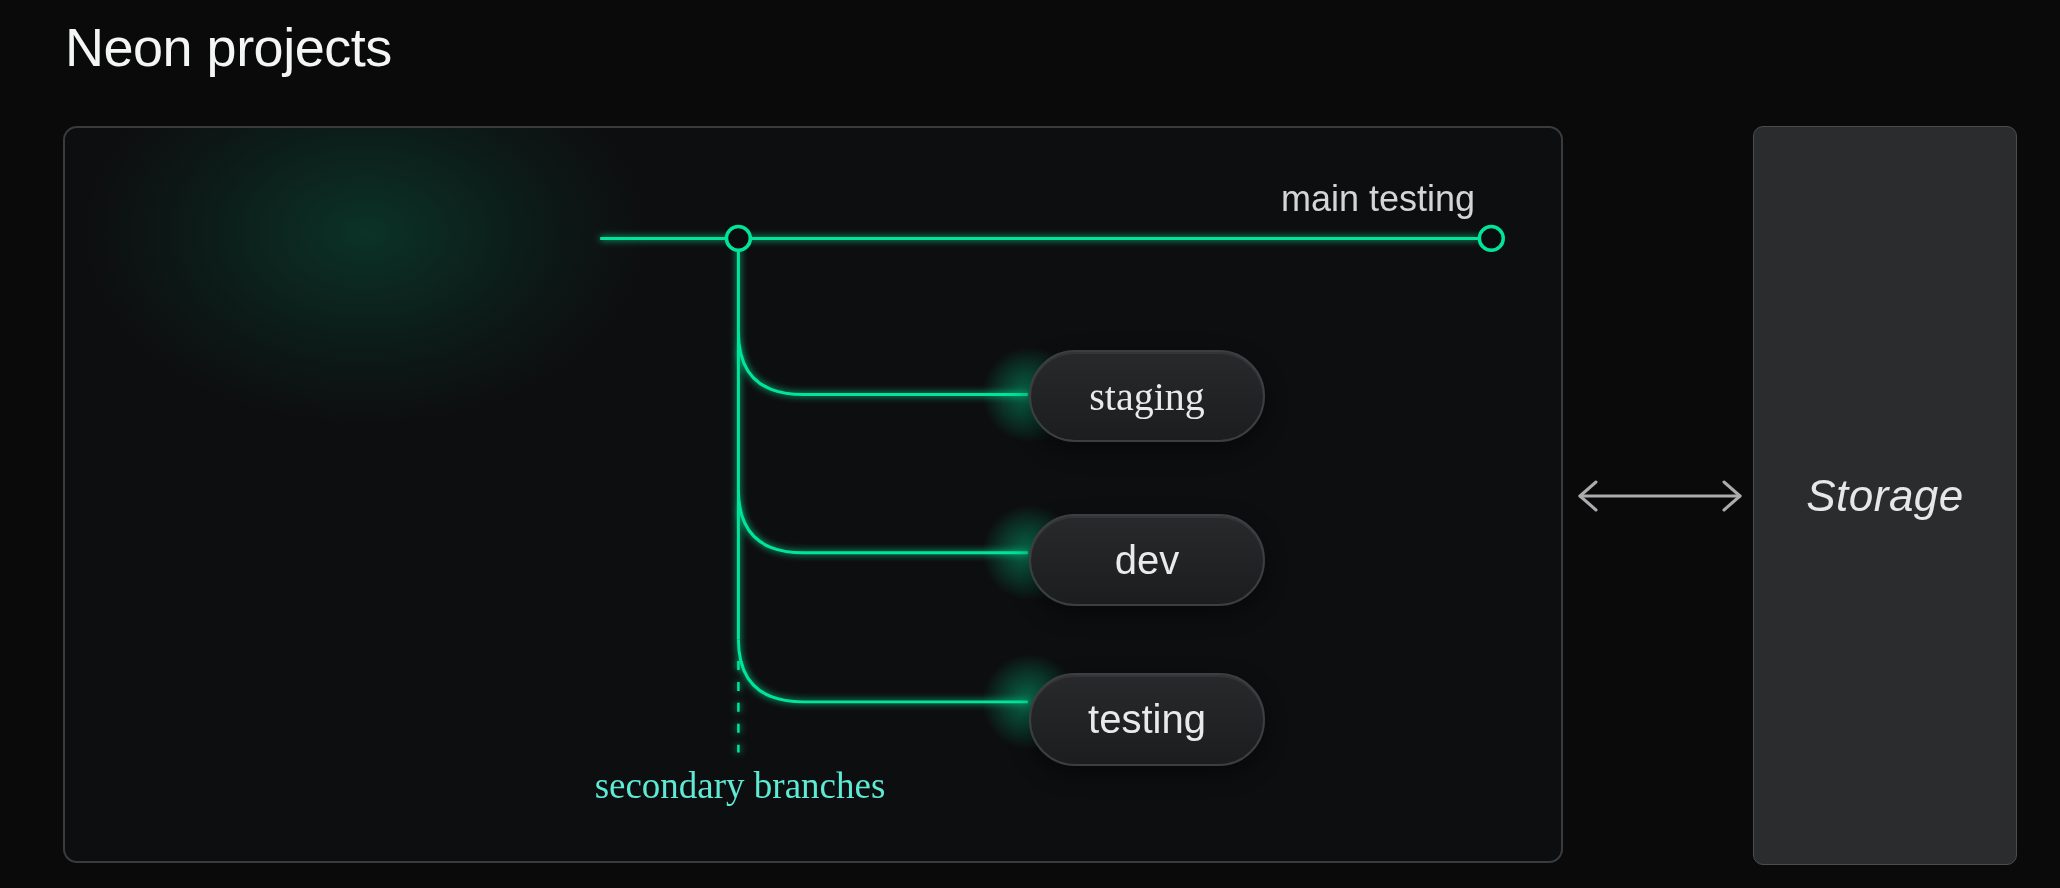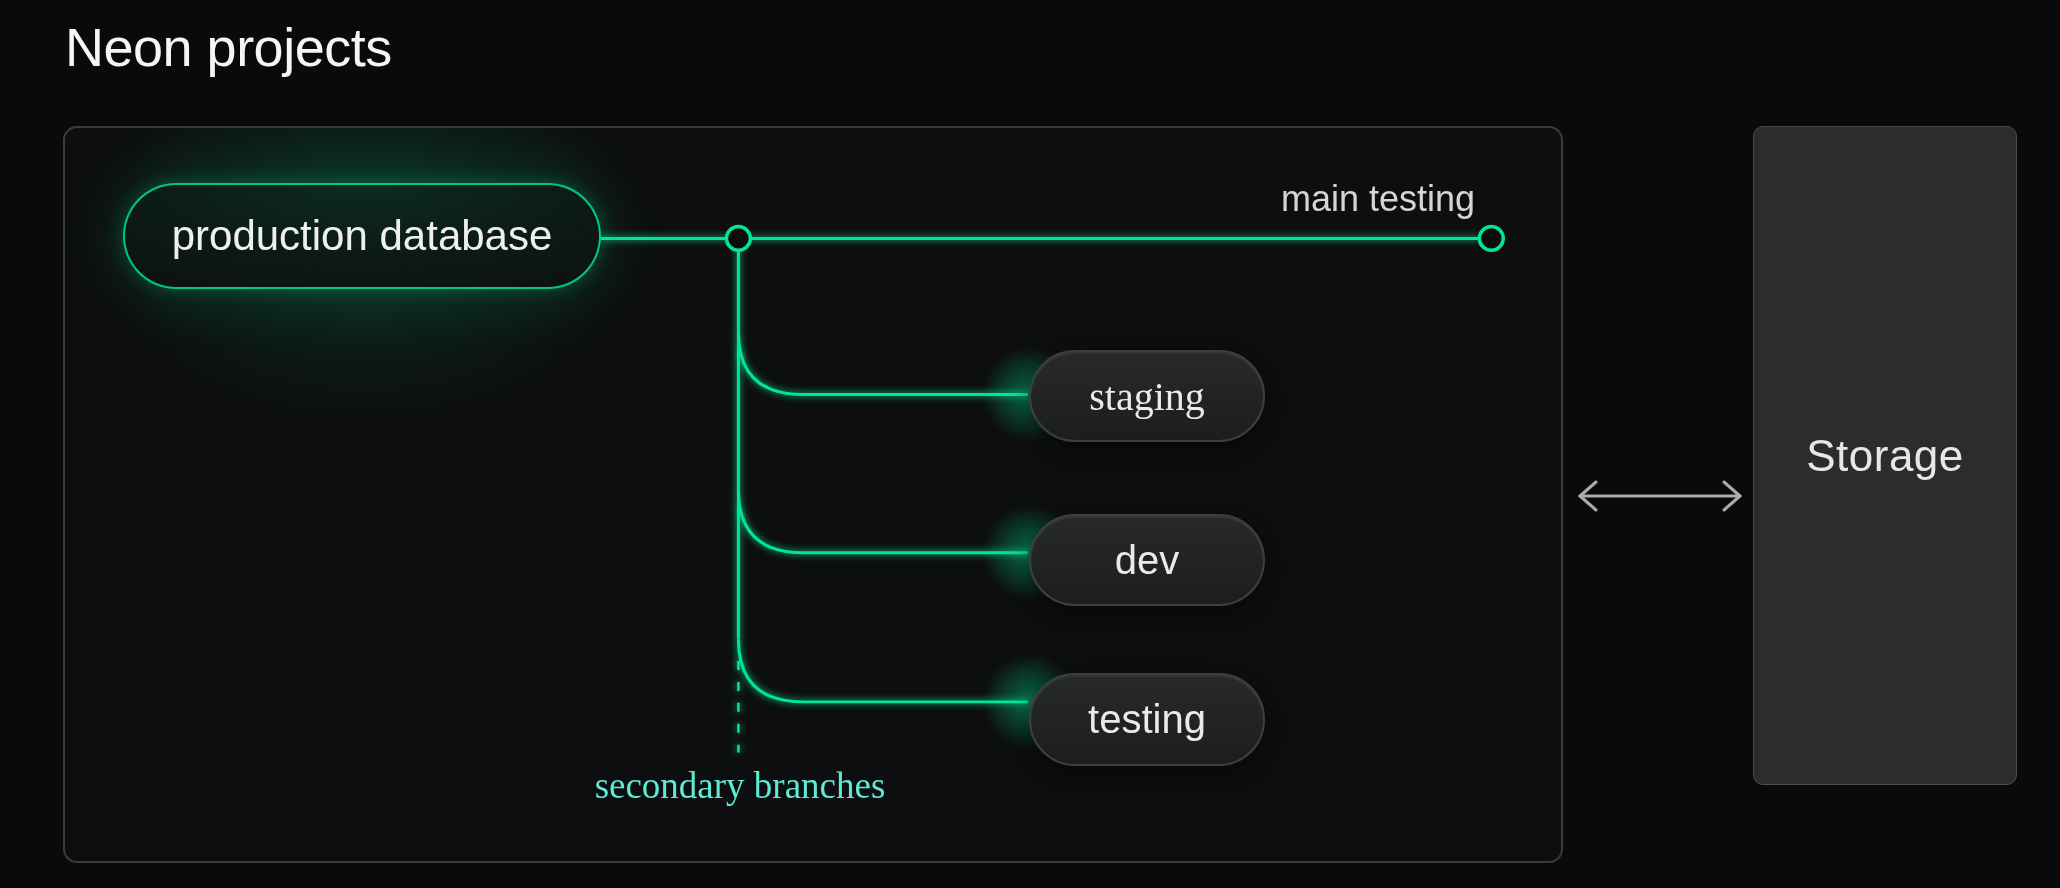"production database" div.pill { html: <div> <span>production database</span> </div> -> none }
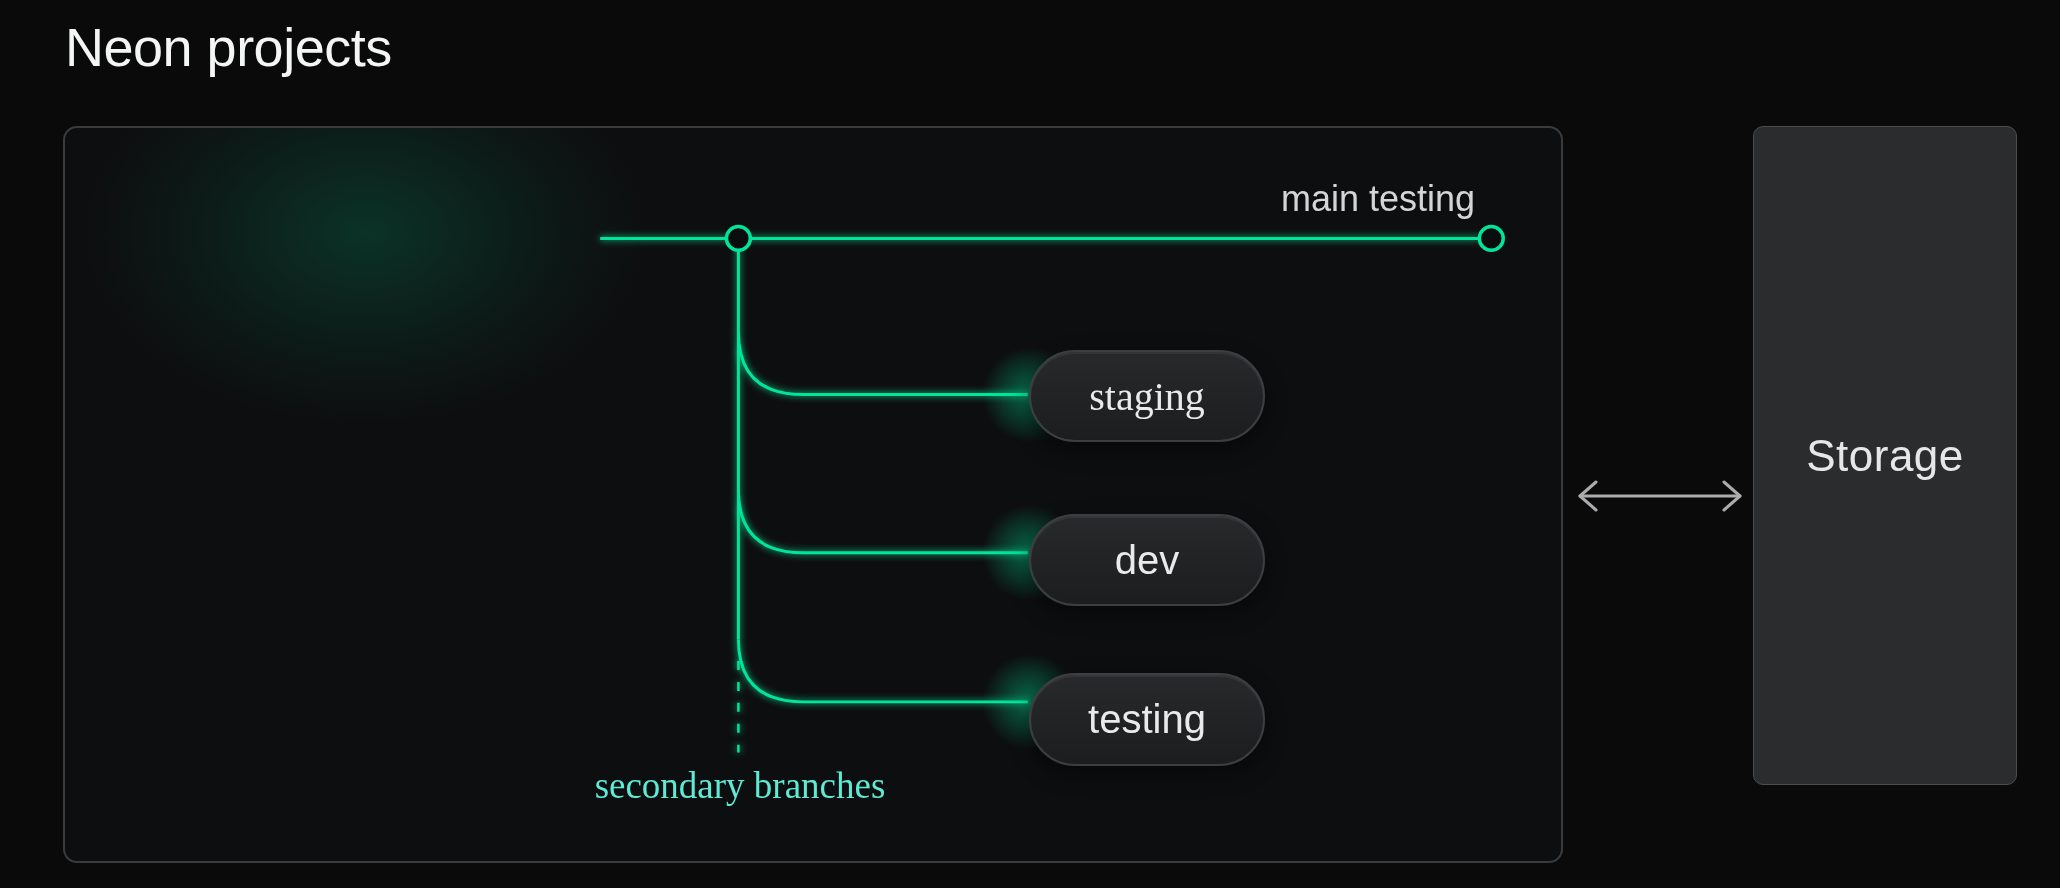"Storage" .storage-box { font-style: none -> italic; height: 659px -> 739px }
